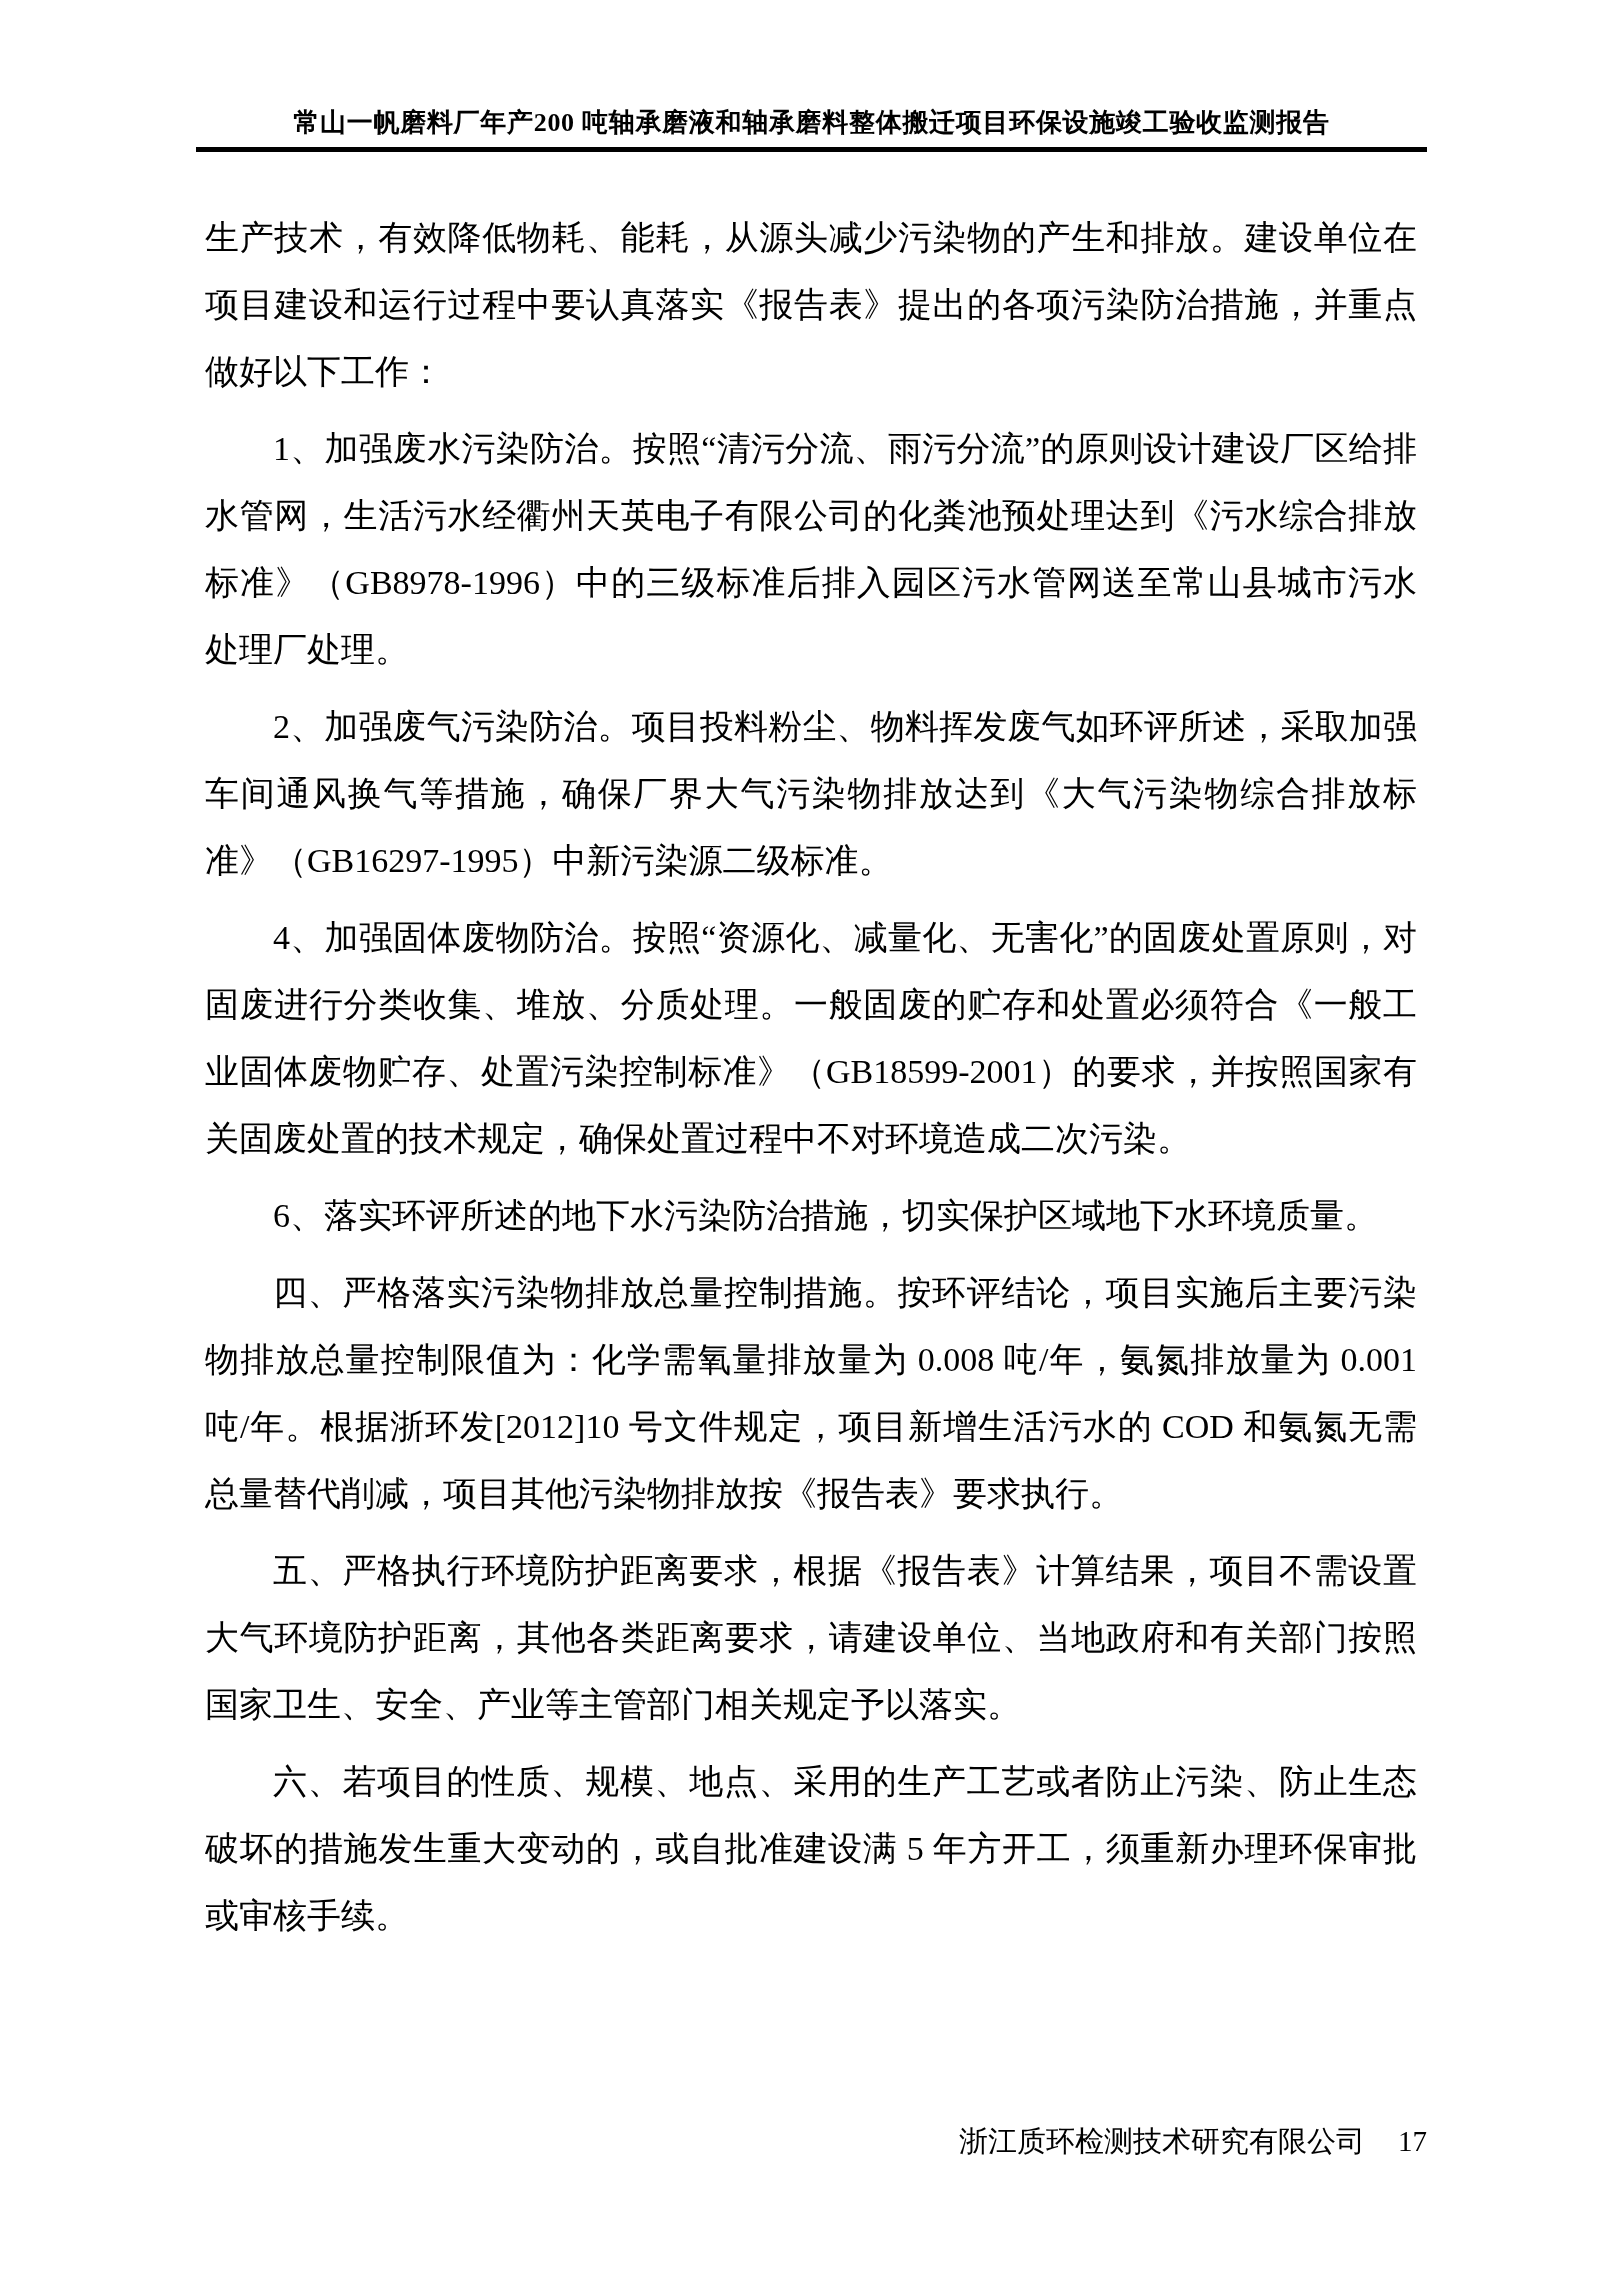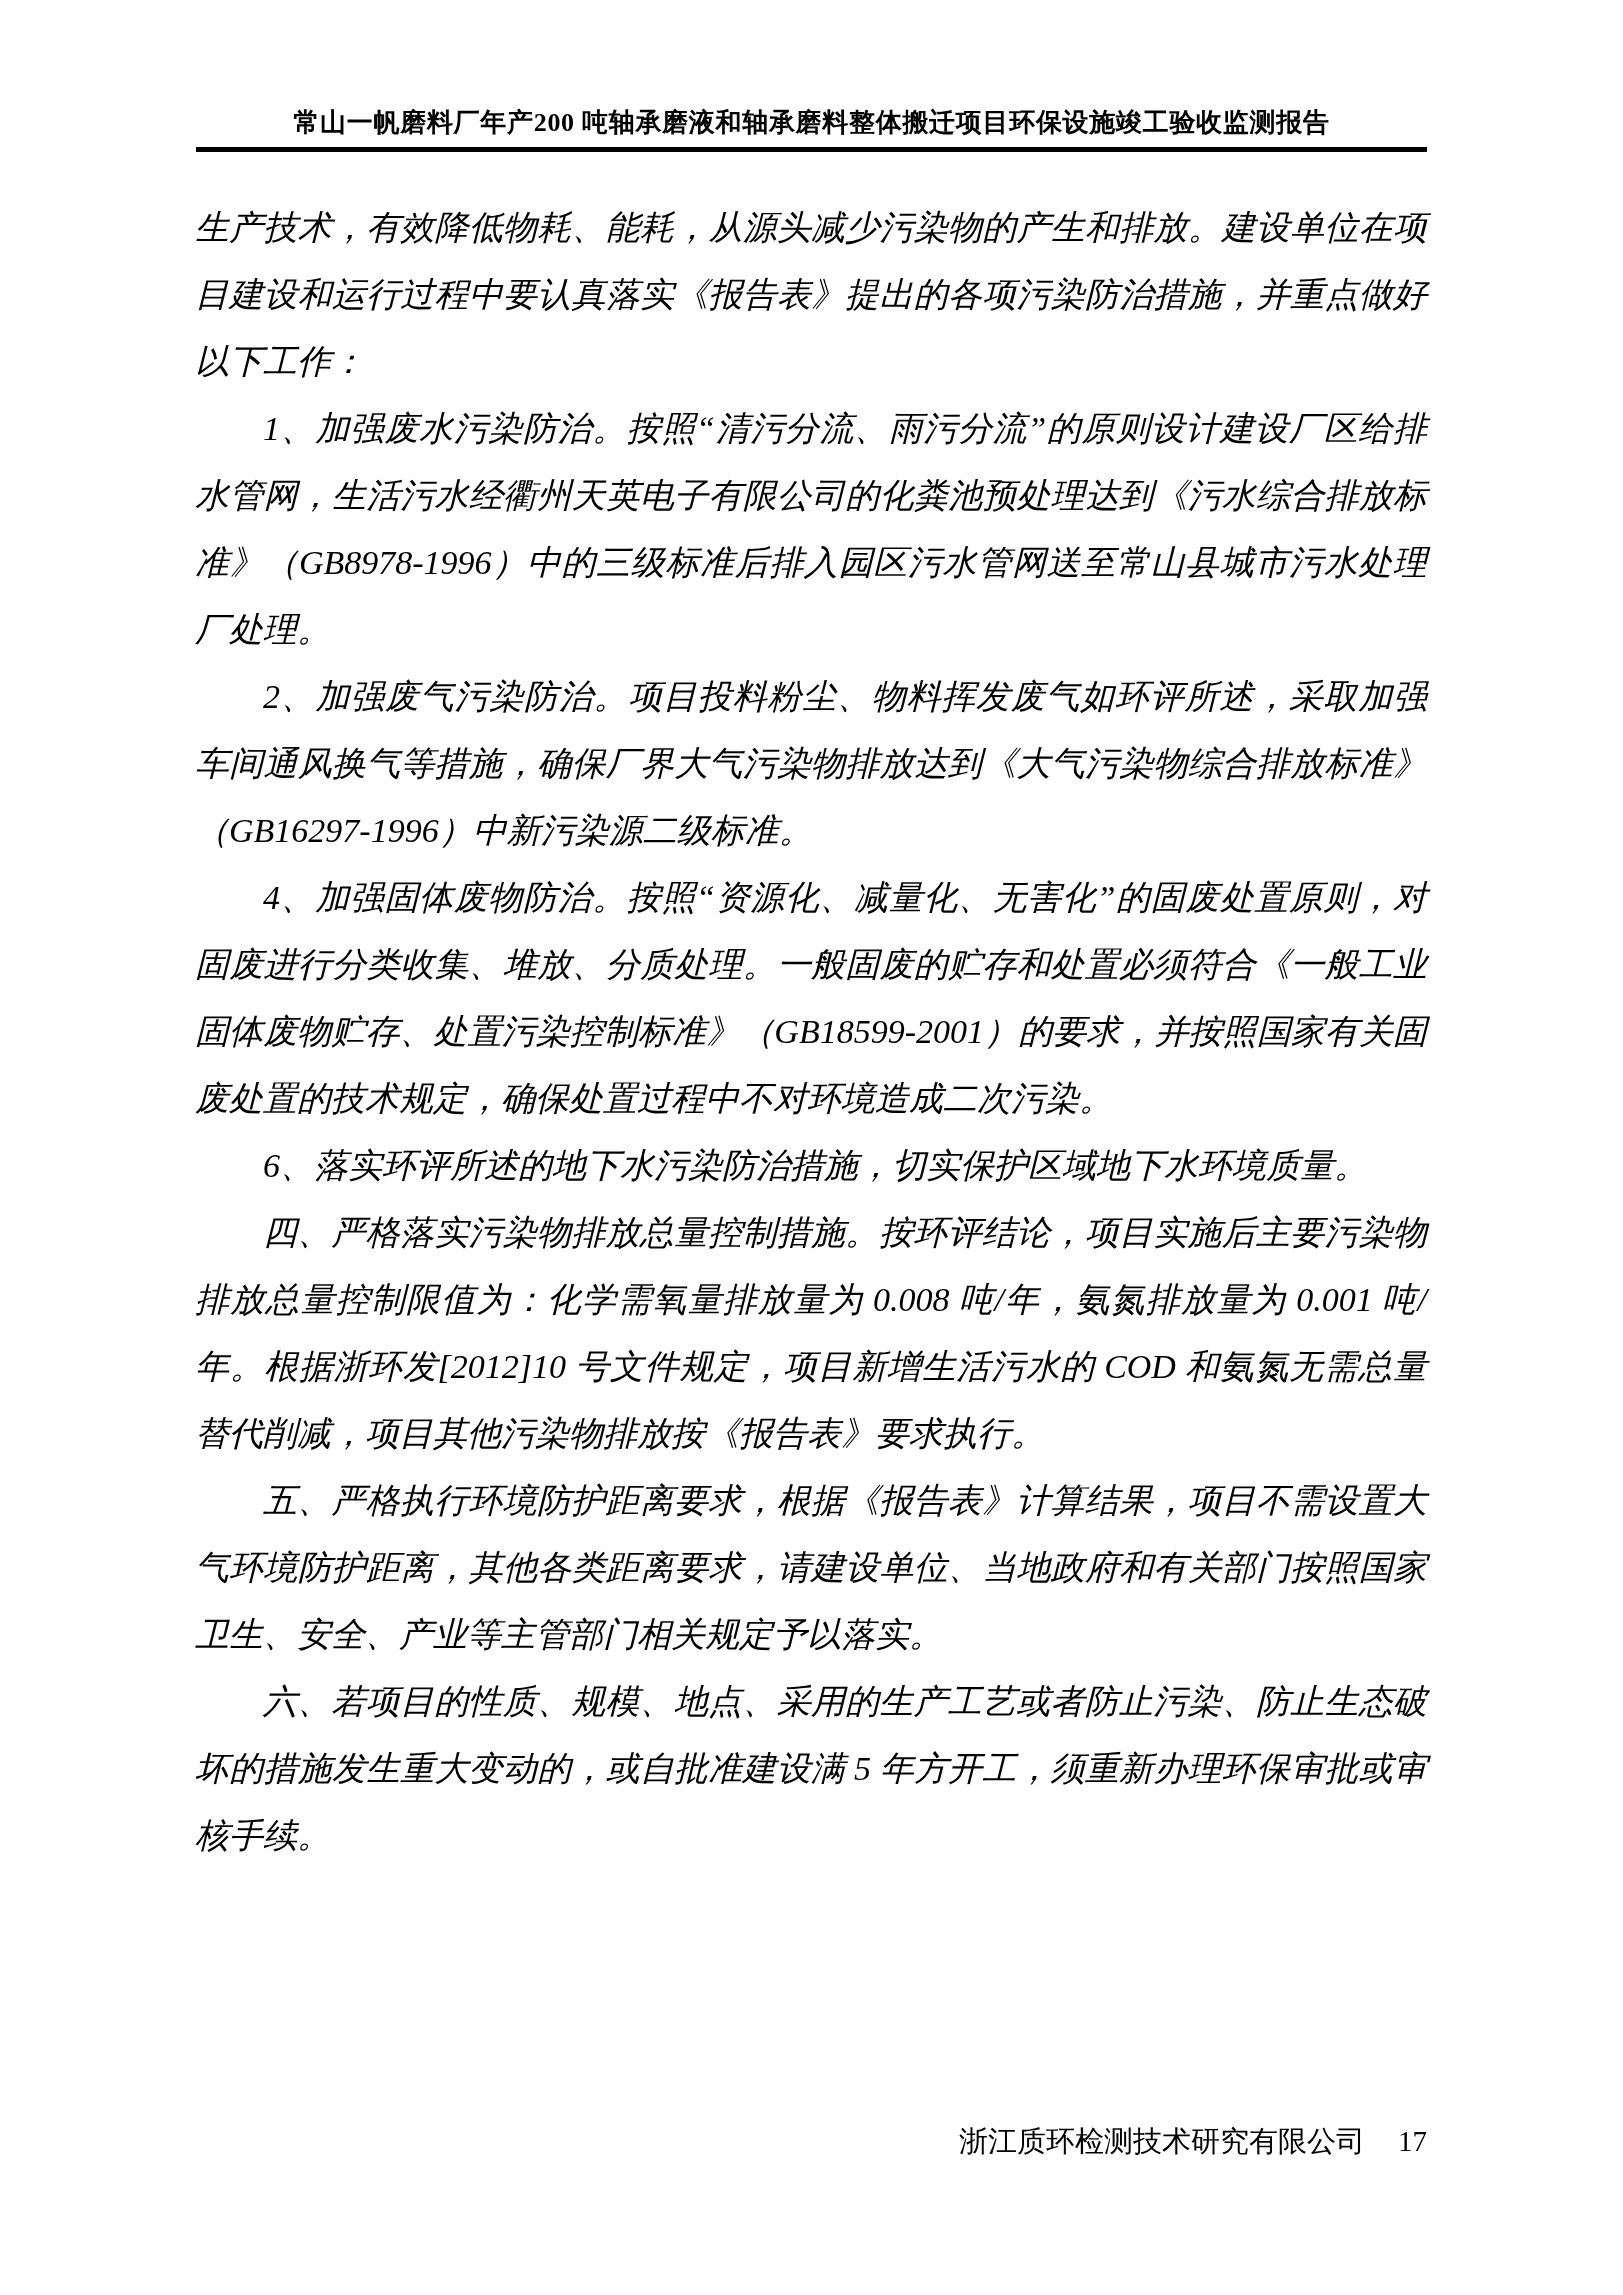"生产技术，有效降低物耗、能耗，从源头减少污染物的产生和排放。建设单位在项目建设和" .content p { font-style: italic -> none; margin: 0 -> 10px }
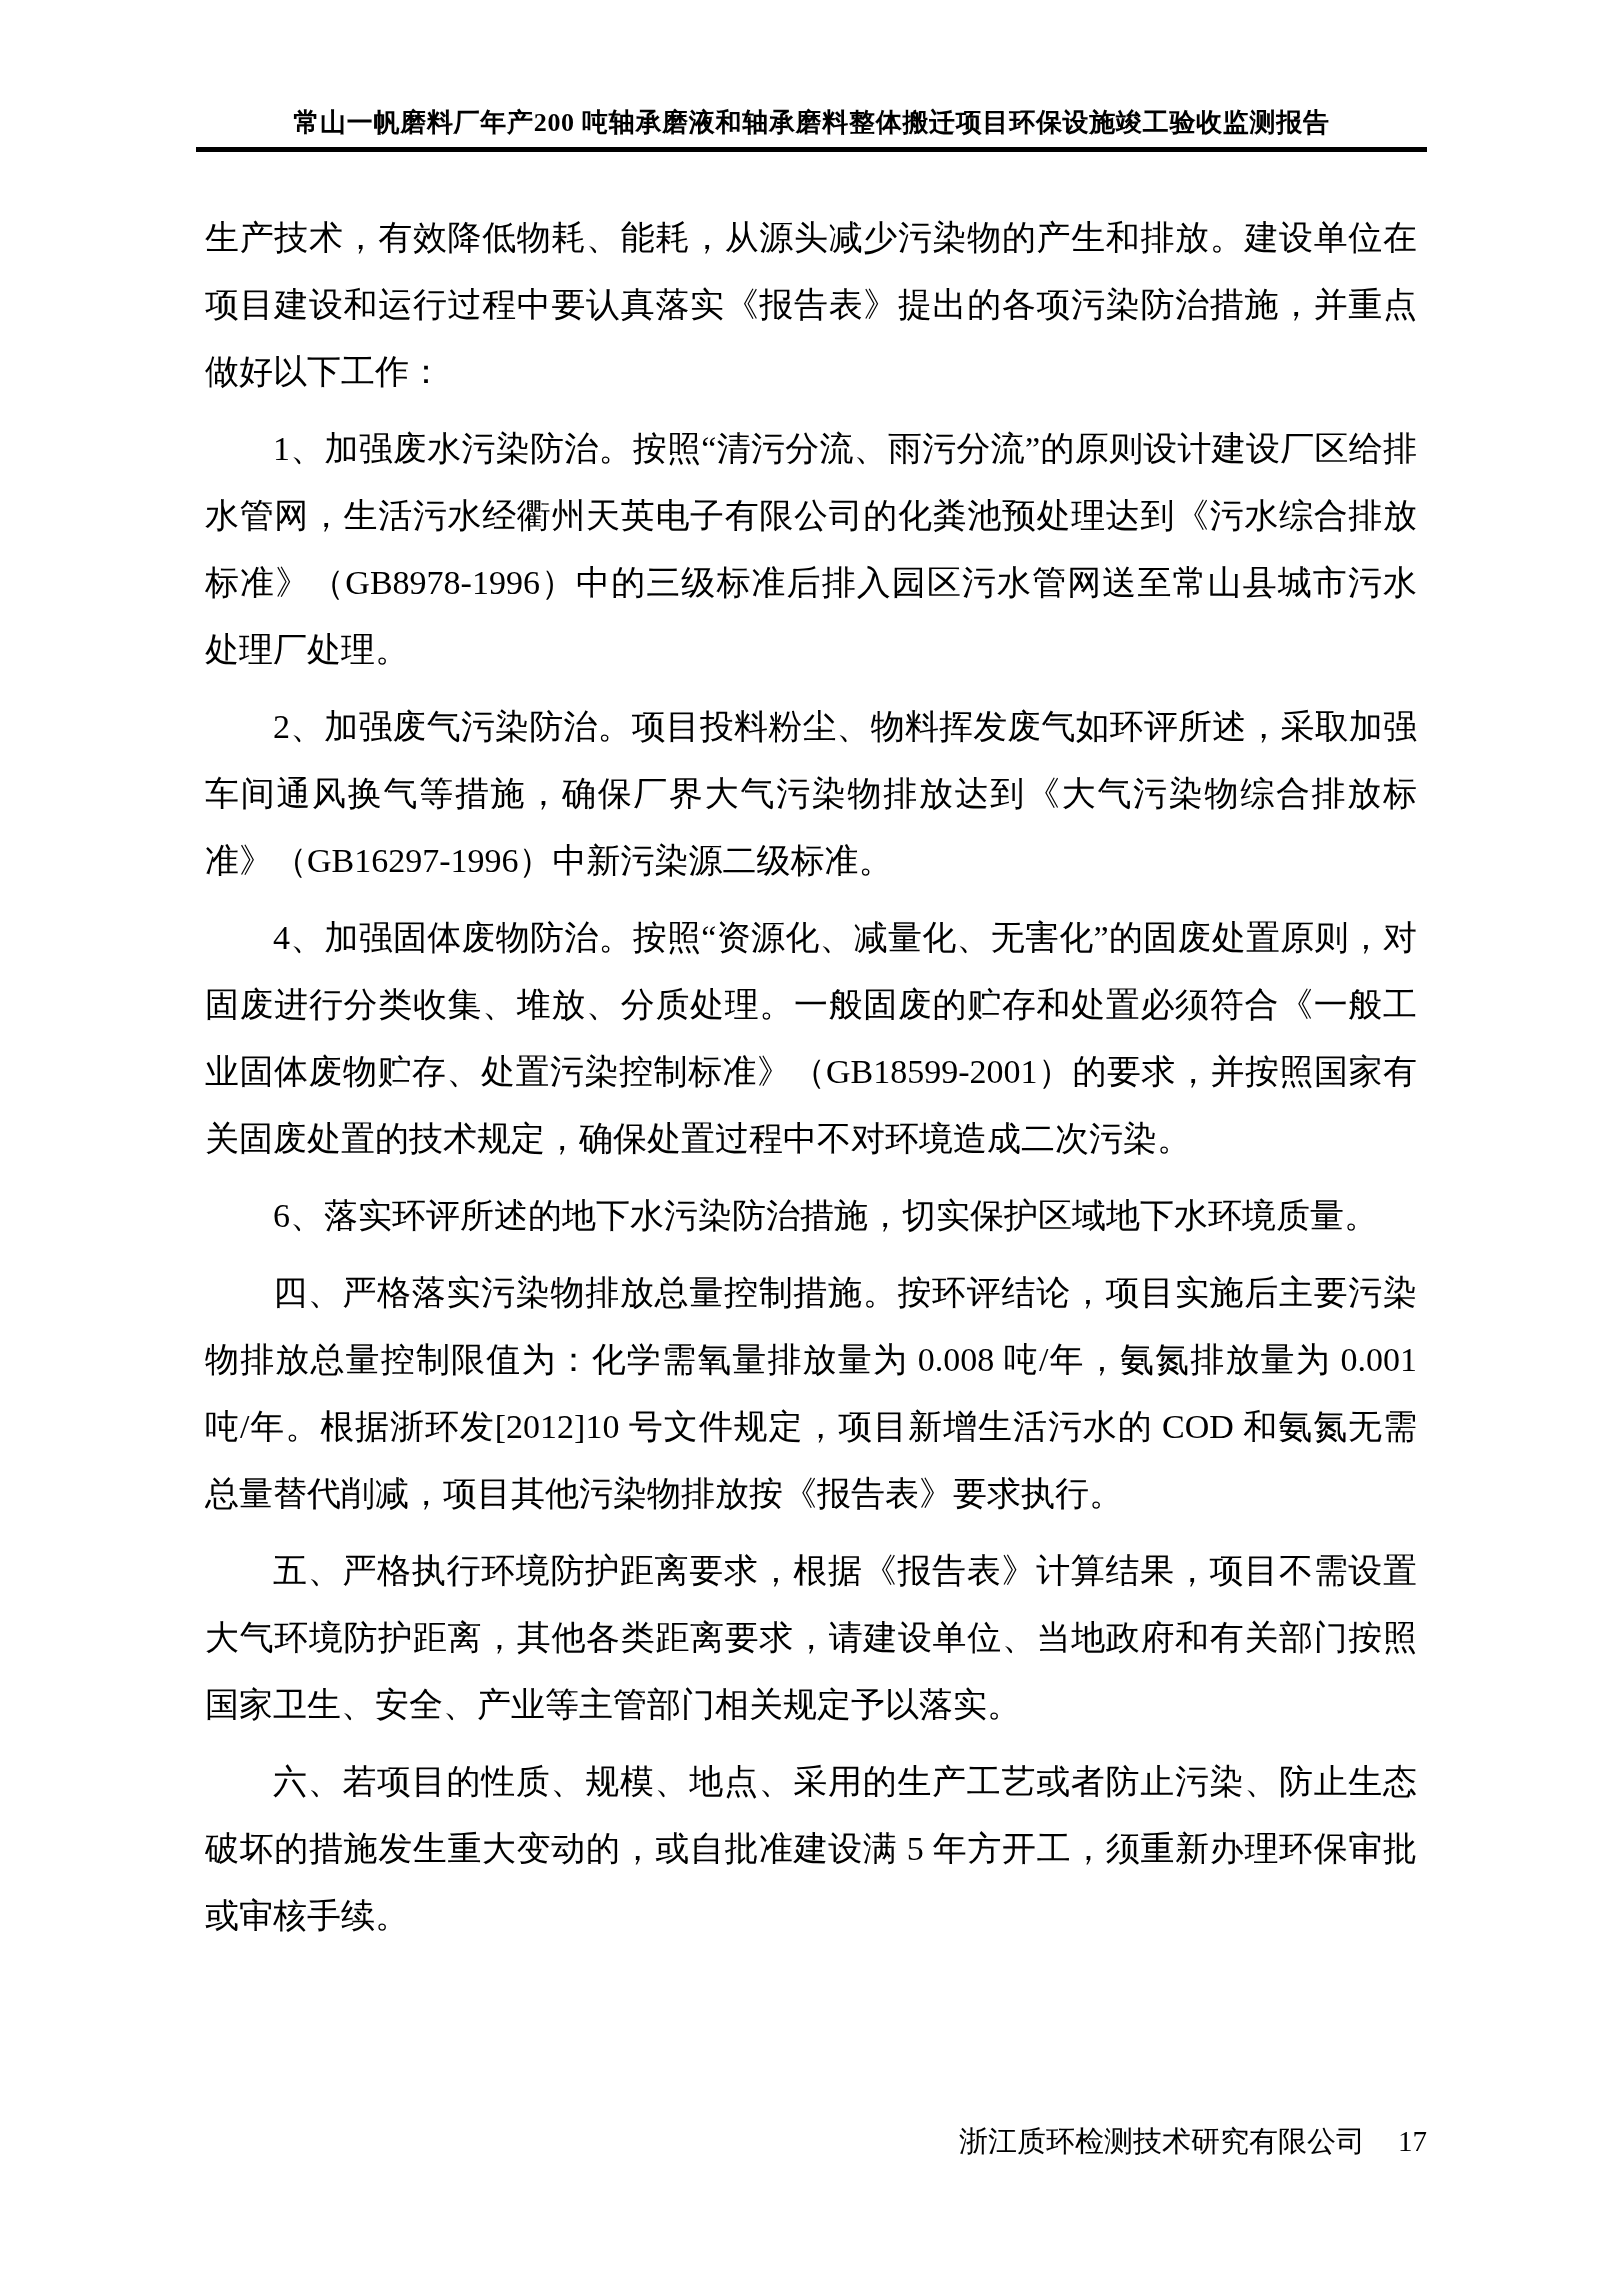"2、加强废气污染防治。项目投料粉尘、物料挥发废气如环评所述，采取加强车间通风换气" p.para { text: GB16297-1996 -> GB16297-1995 }
